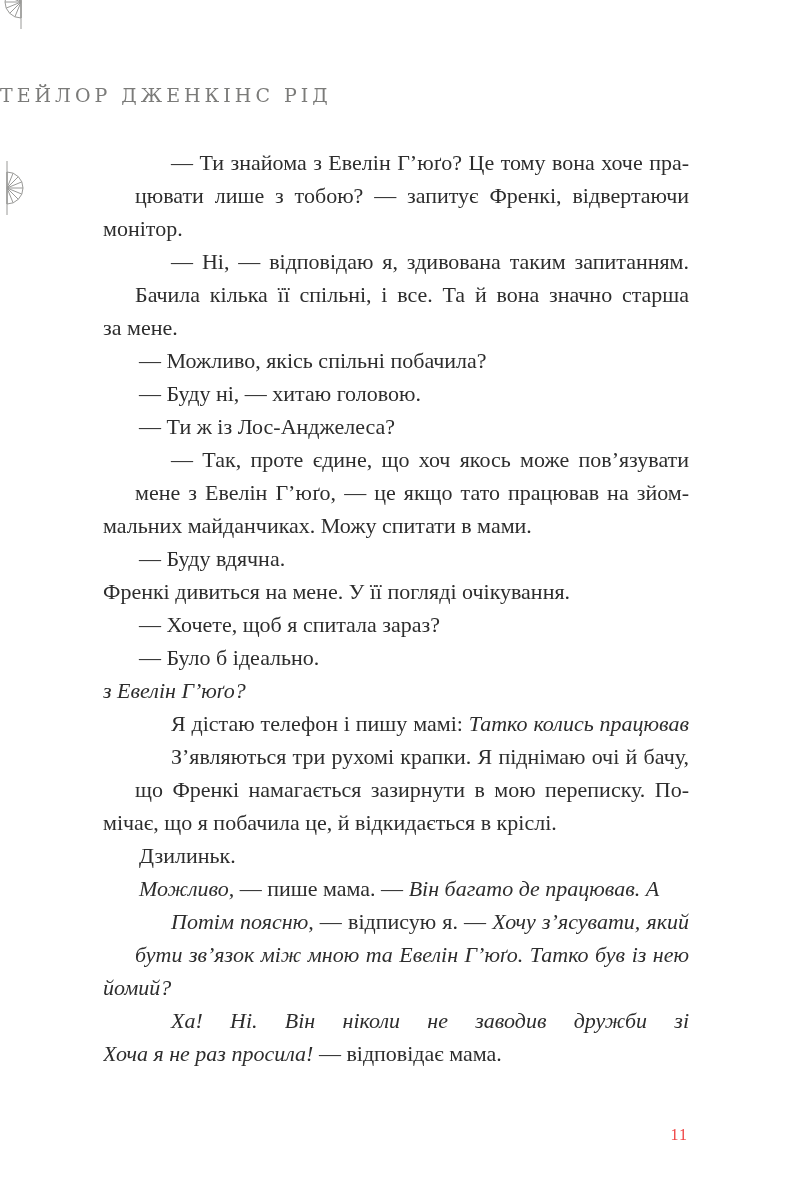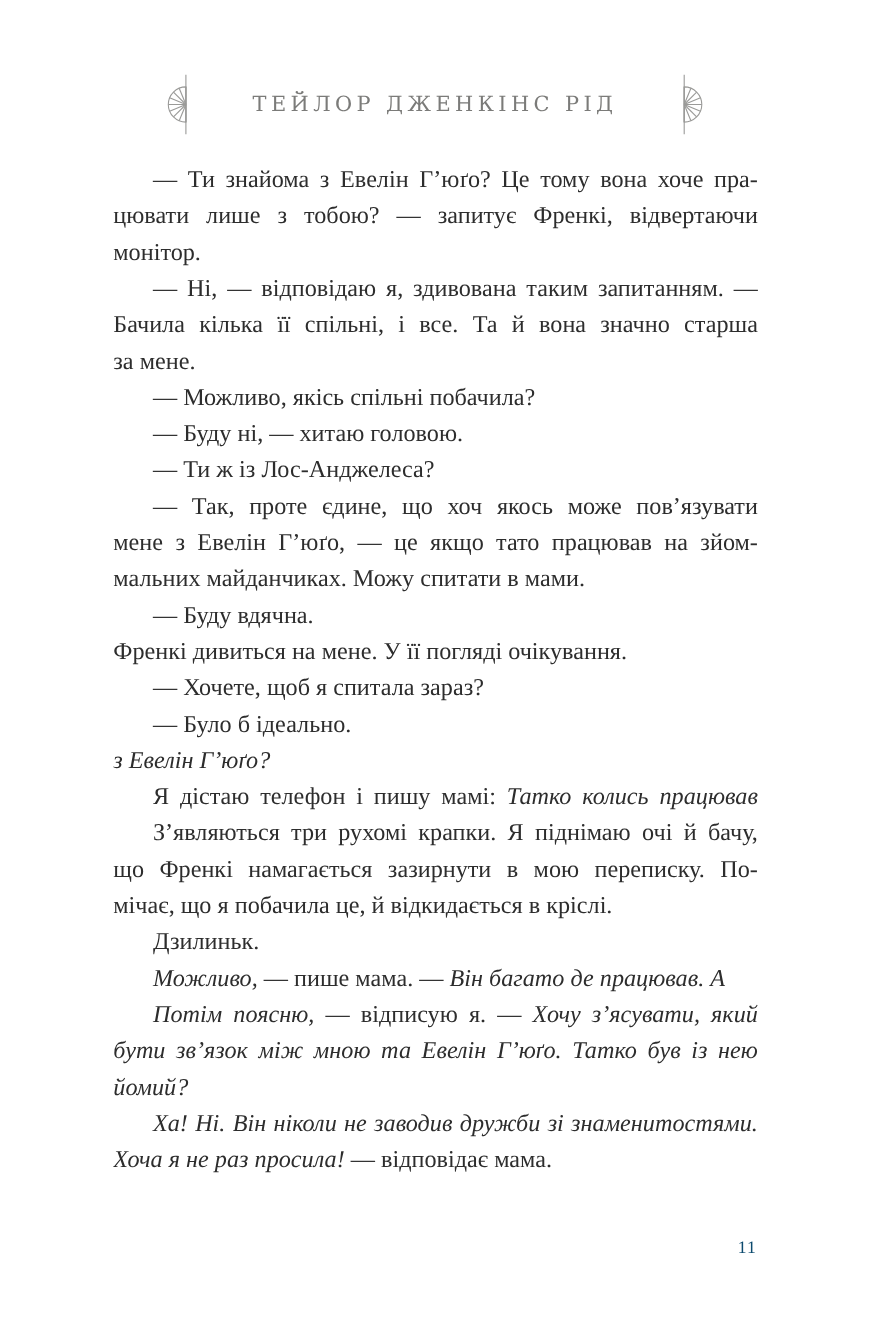"ТЕЙЛОР ДЖЕНКІНС РІД" .running-head { align-items: center -> flex-start; flex-direction: none -> column }
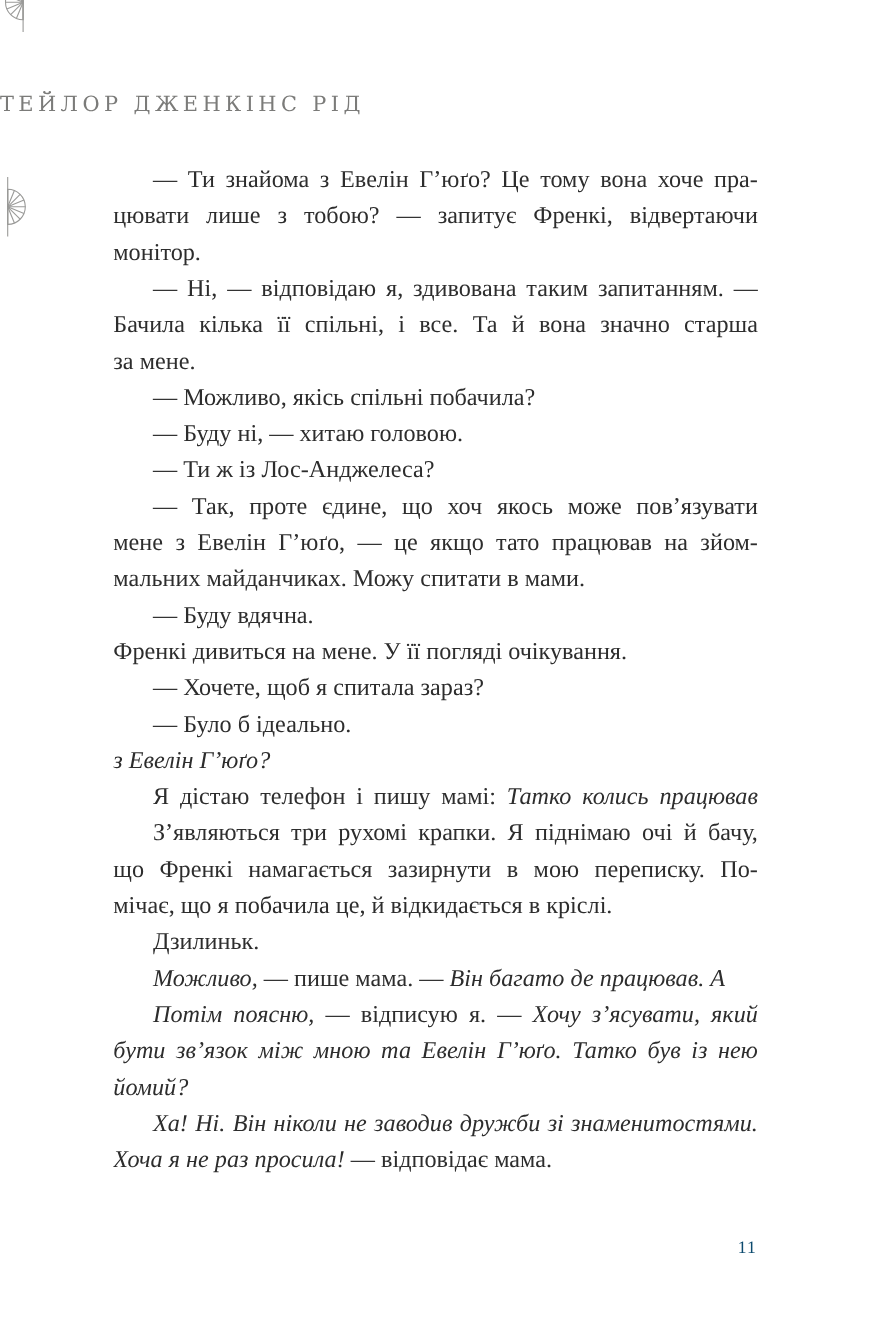"— Ти знайома з Евелін" .line.j { margin-left: none -> 32px }
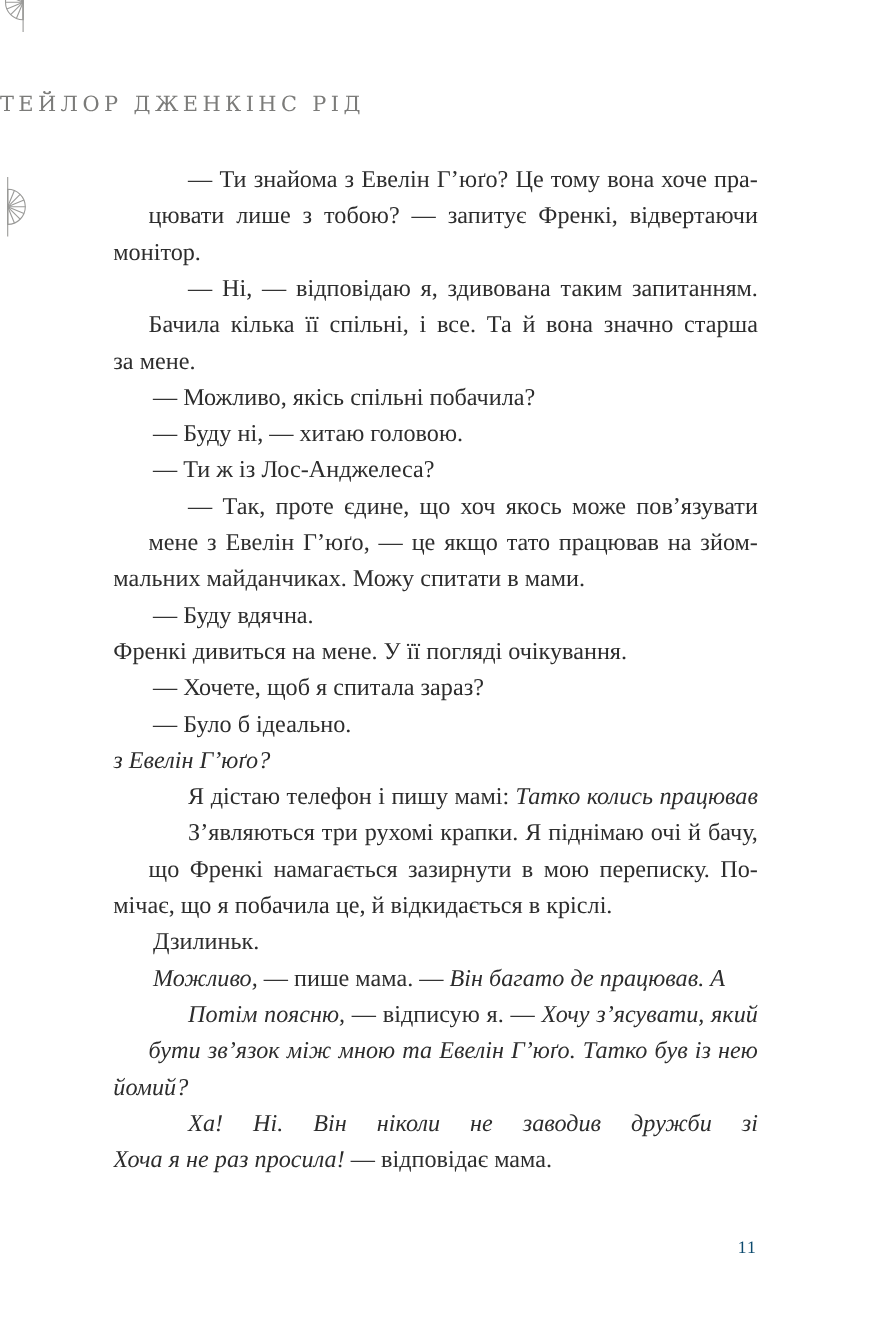"11" .page-number { color: #0c4a6e -> #ef4444 }
